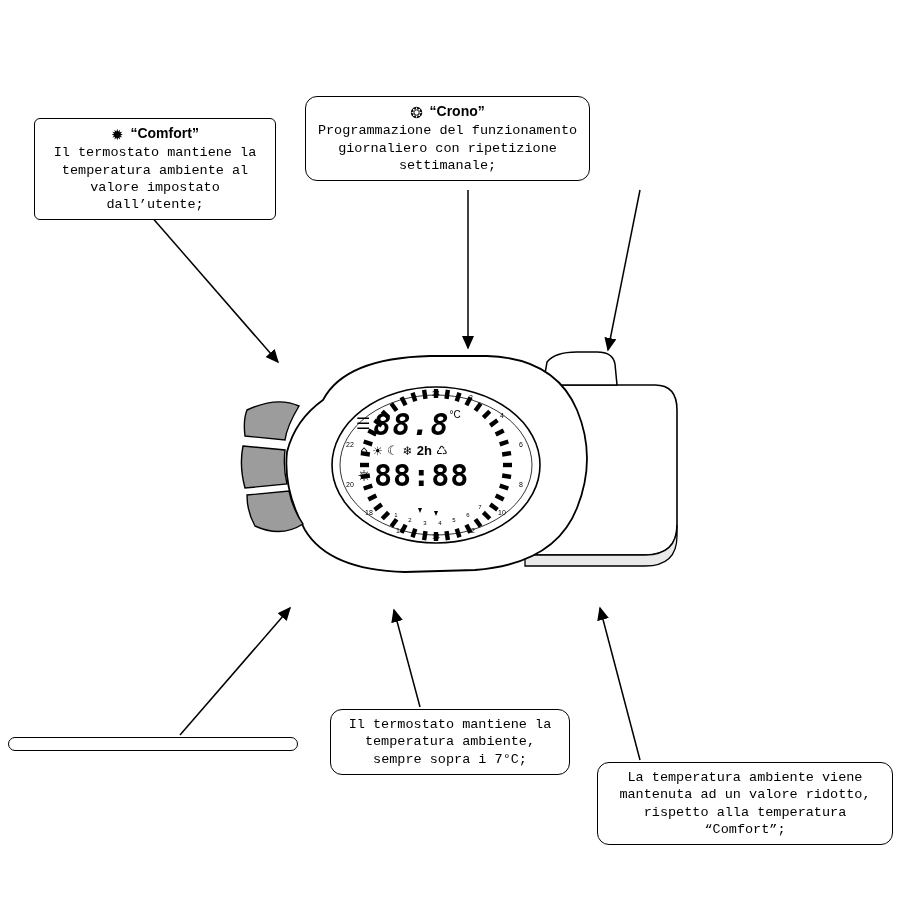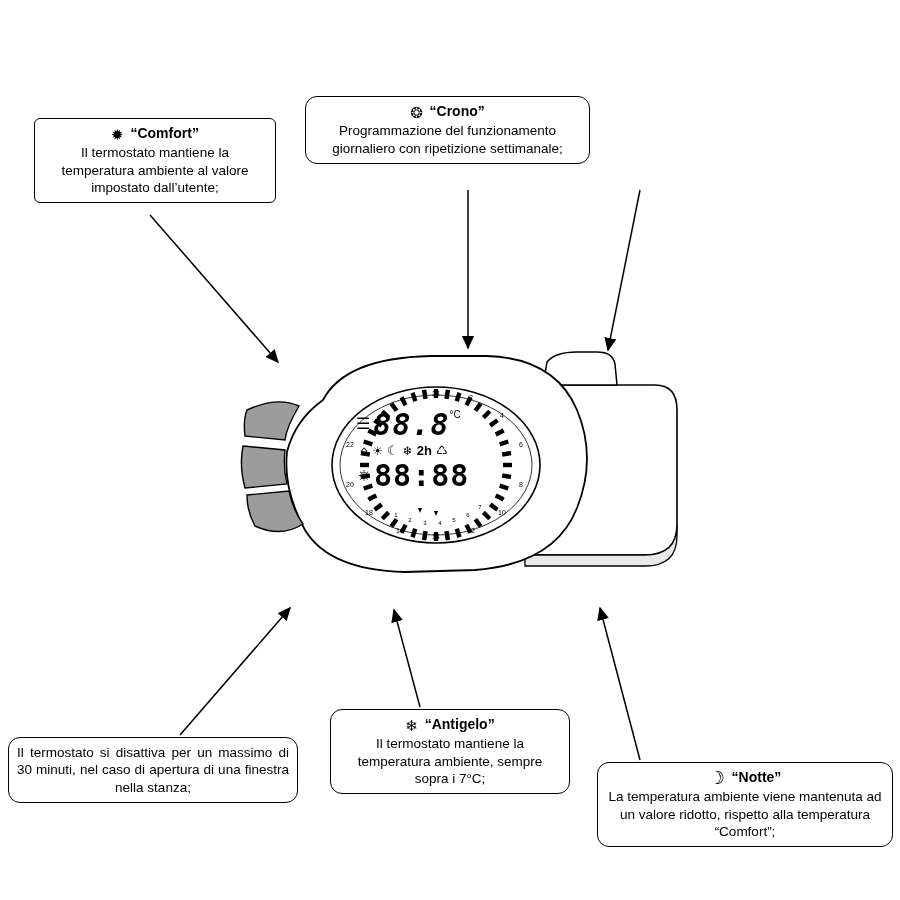"Programmazione del funzionamento" .callout .body { font-family: none -> Liberation Mono, monospace }
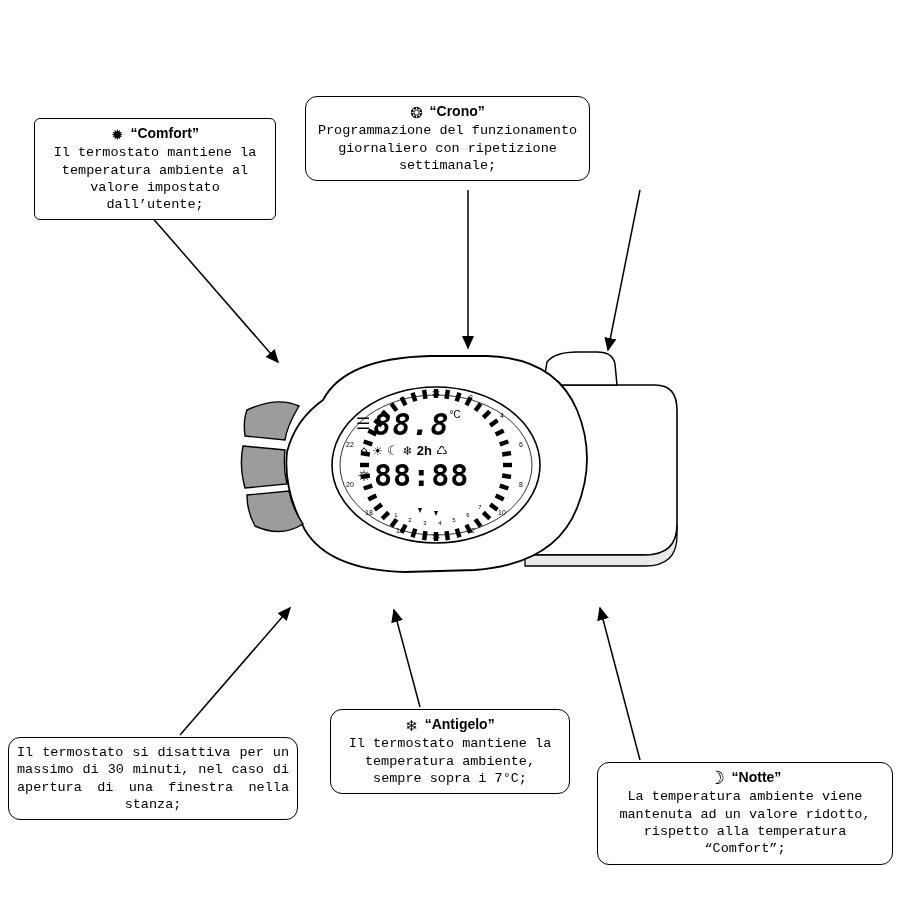"❄ “Antigelo”" div.title-row { html: <div> <span>❄</span> <span>“Antigelo”</span> </div> -> none }
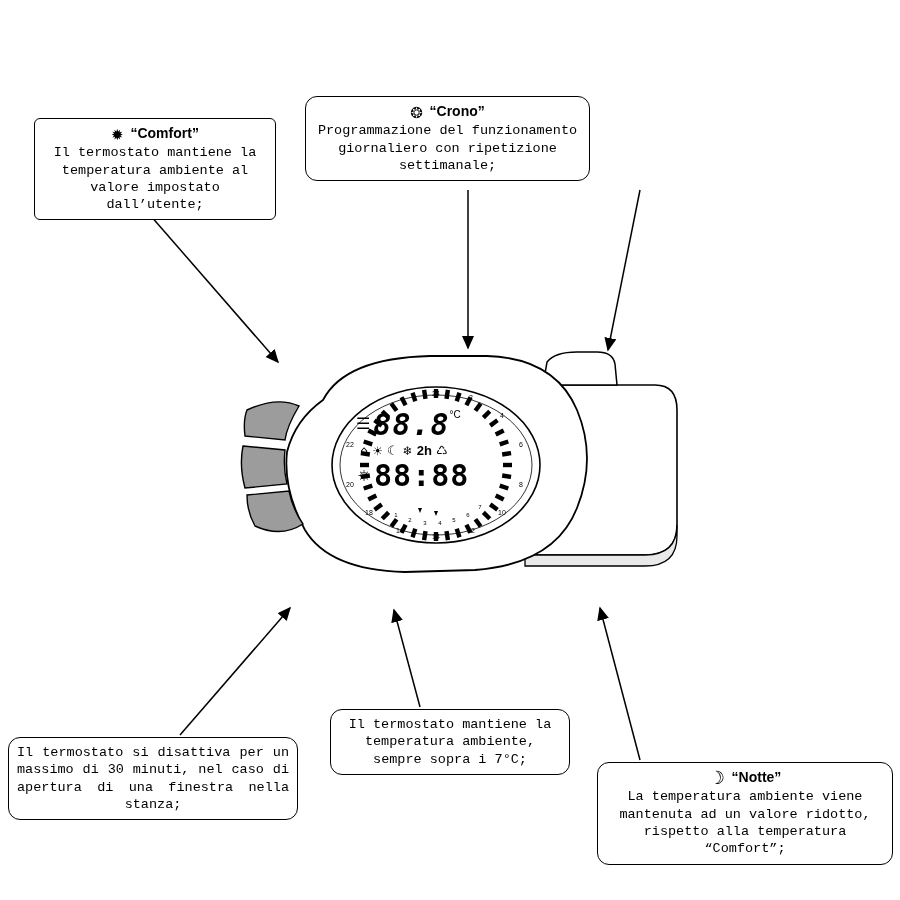"Il termostato si disattiva per" span.body { html: <span>Il termostato si disattiva per un massimo di 30 minuti, nel caso di apertura di una finestra nella stanza;</span> -> none }
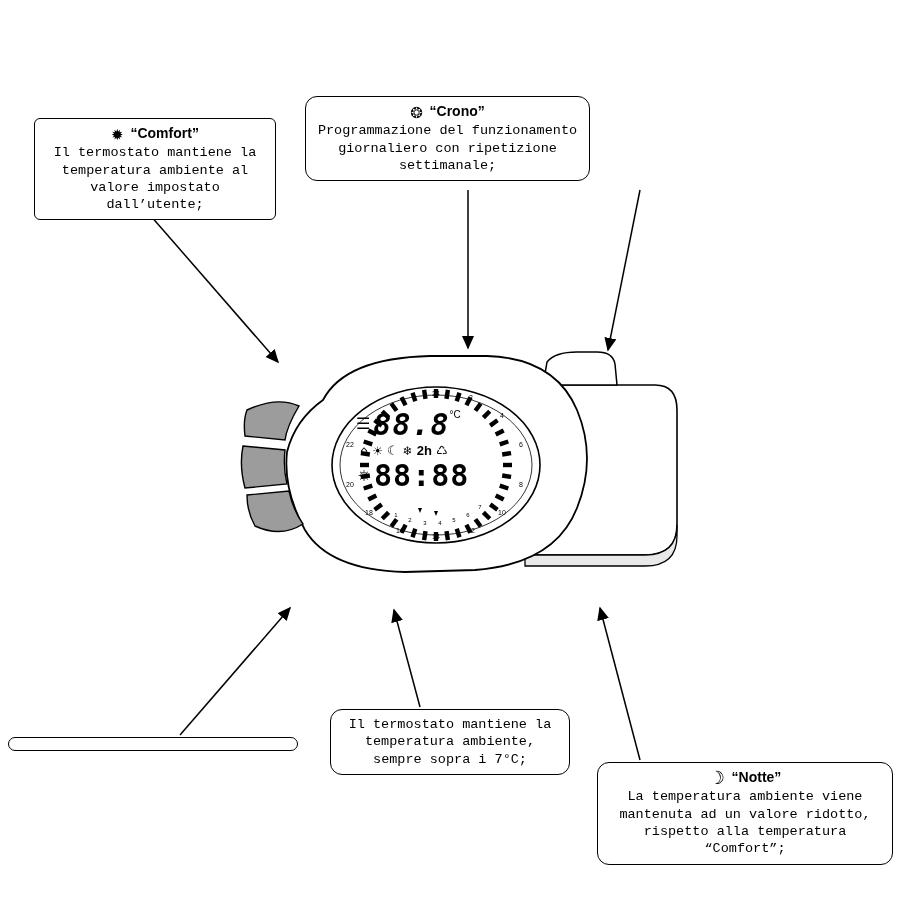"☽ “Notte”" div.title-row { html: <div> <span>☽</span> <span>“Notte”</span> </div> -> none }
